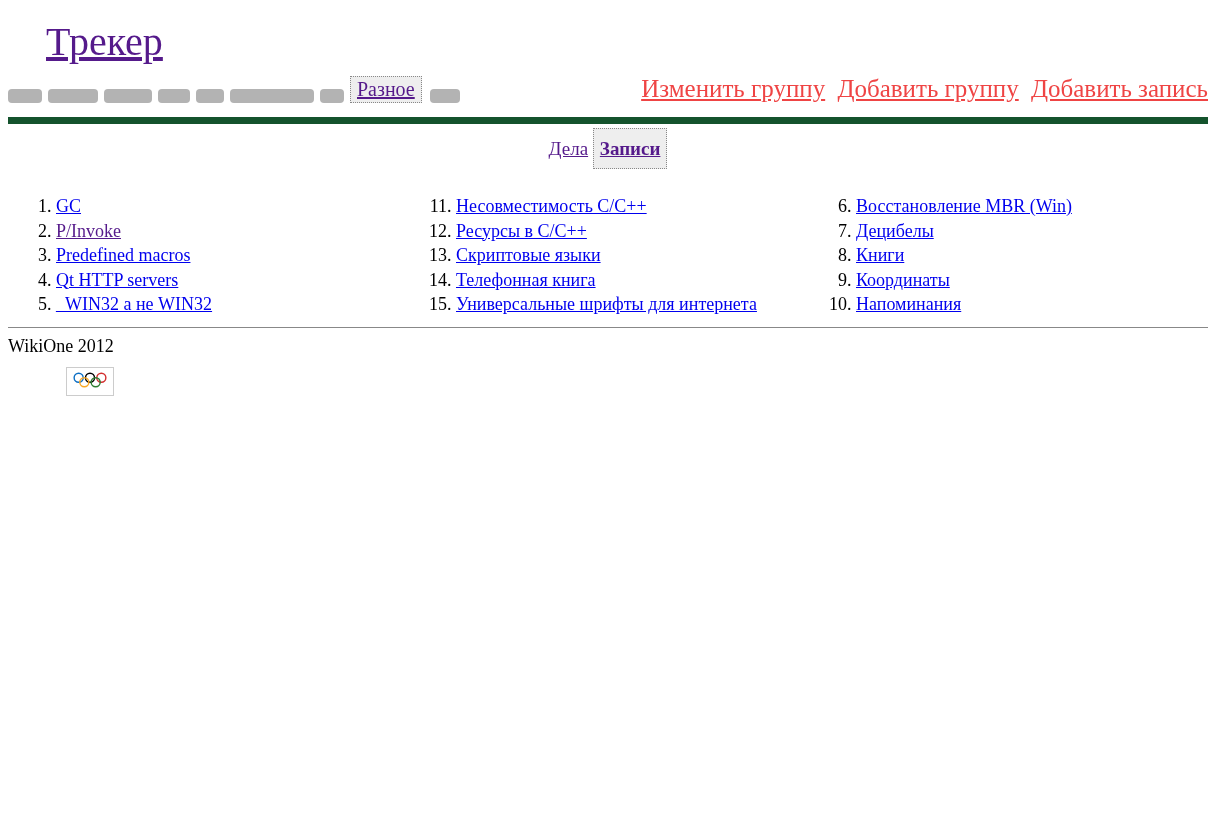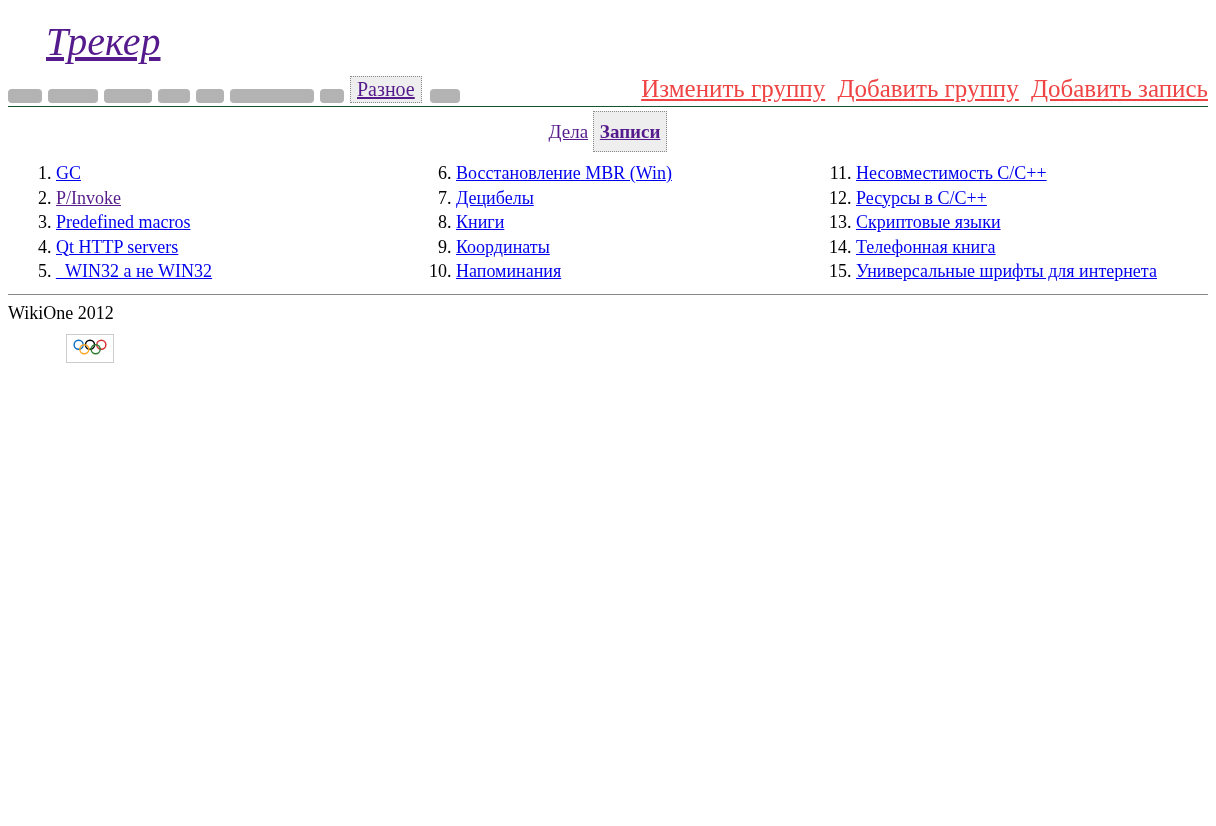"Трекер" .page-title a { font-style: italic -> none }
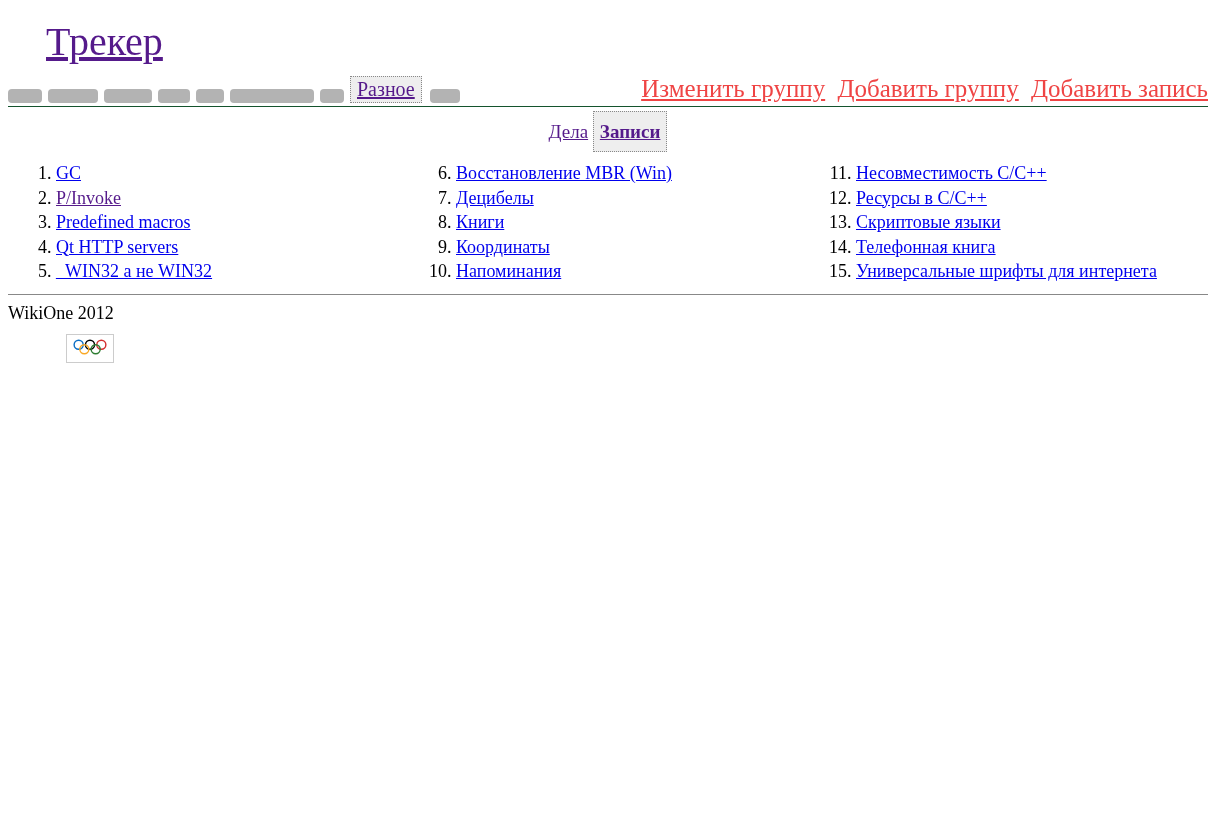"Разное" .topbar { border-bottom: 1px solid #14532d -> 7px solid #14532d; padding-bottom: 3px -> 14px }
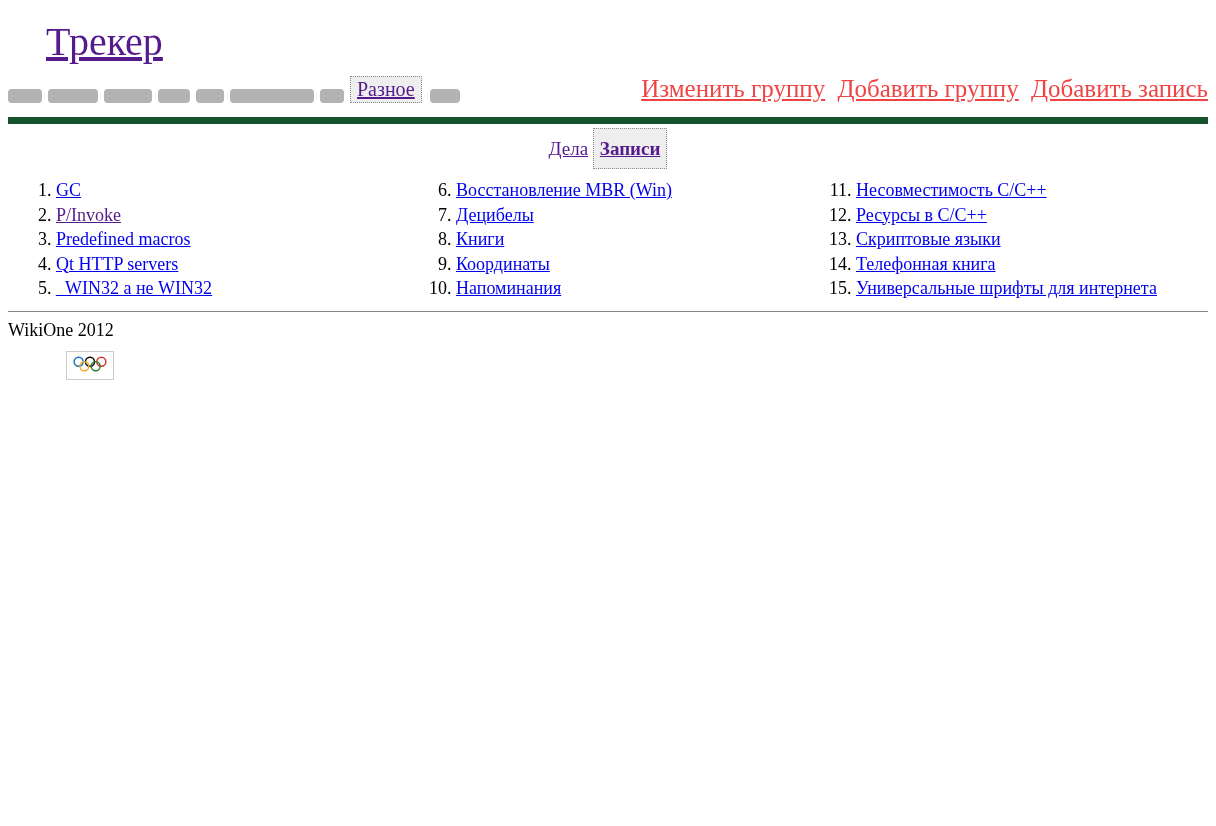"GC" .col { margin-top: none -> 16px }
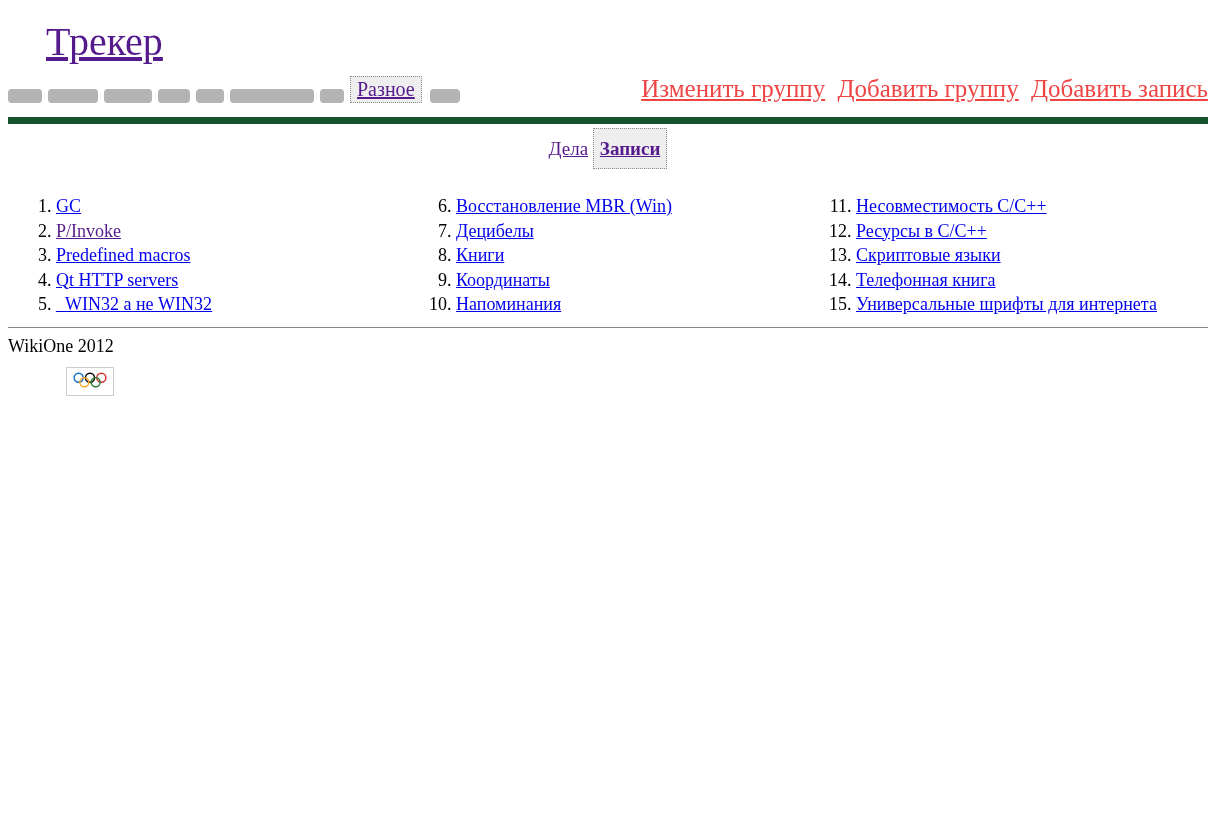"Восстановление MBR (Win)" div.col { order: before "Несовместимость C/C++" -> after "Несовместимость C/C++" }
